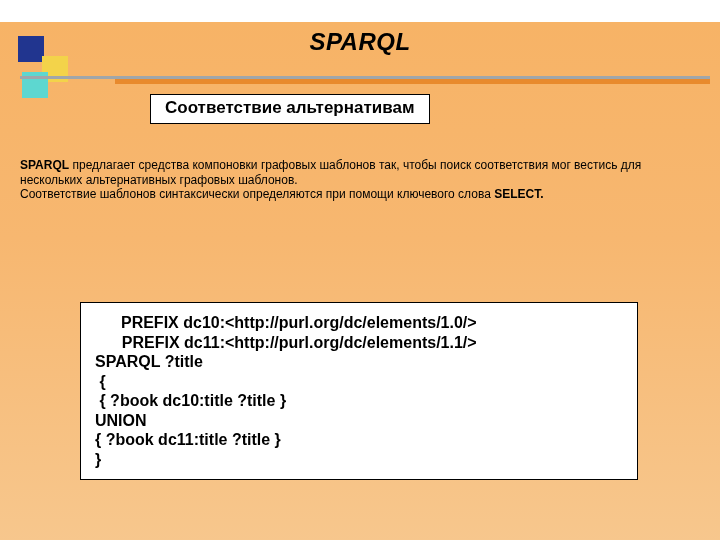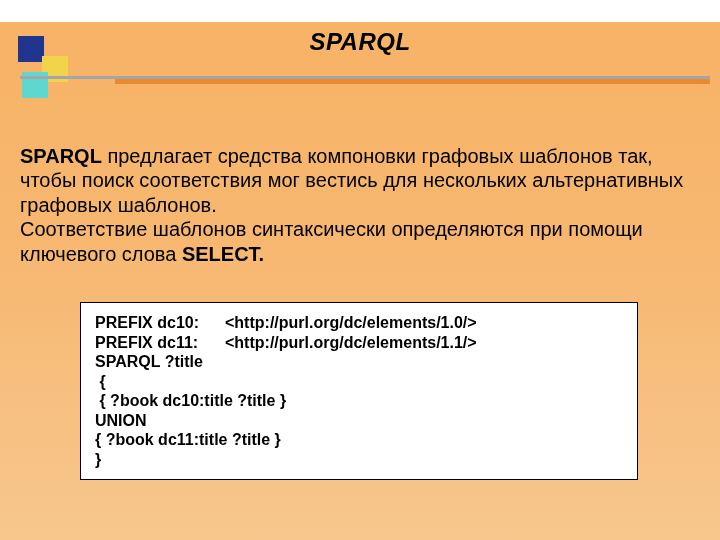"Соответствие альтернативам" div.subtitle-box { html: none -> <div>Соответствие альтернативам</div> }
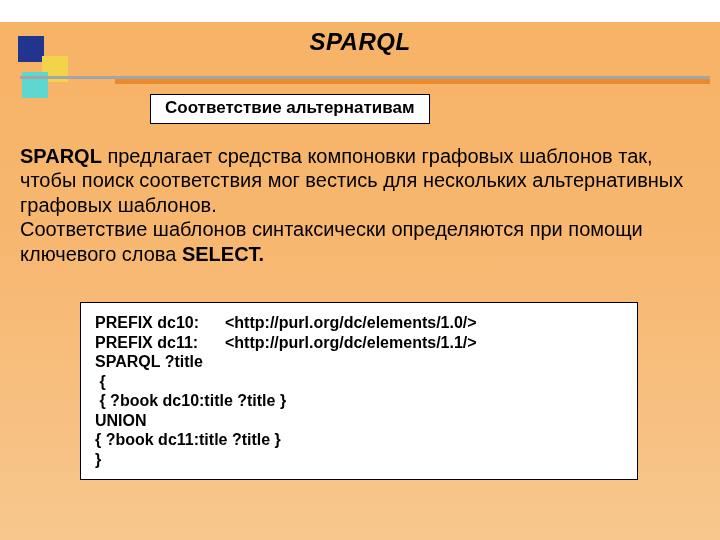"SPARQL предлагает средства компоновки" .body { font-size: 20px -> 12px; top: 122px -> 136px }
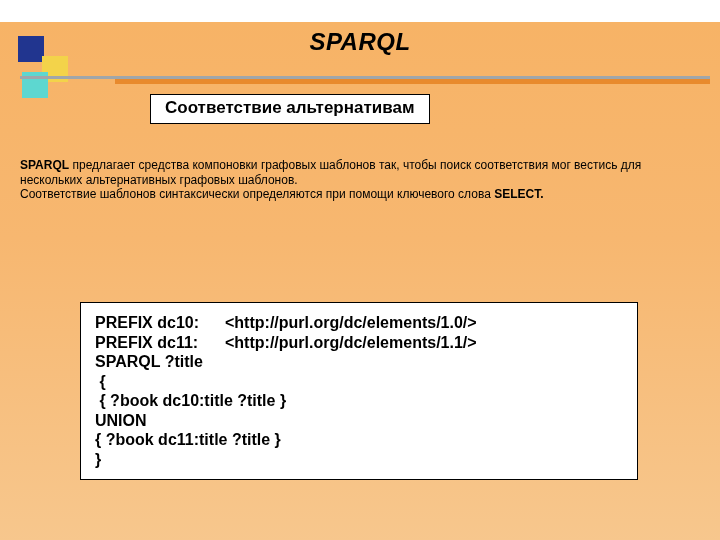"PREFIX dc10:" .prefix-label { text-align: none -> right }
